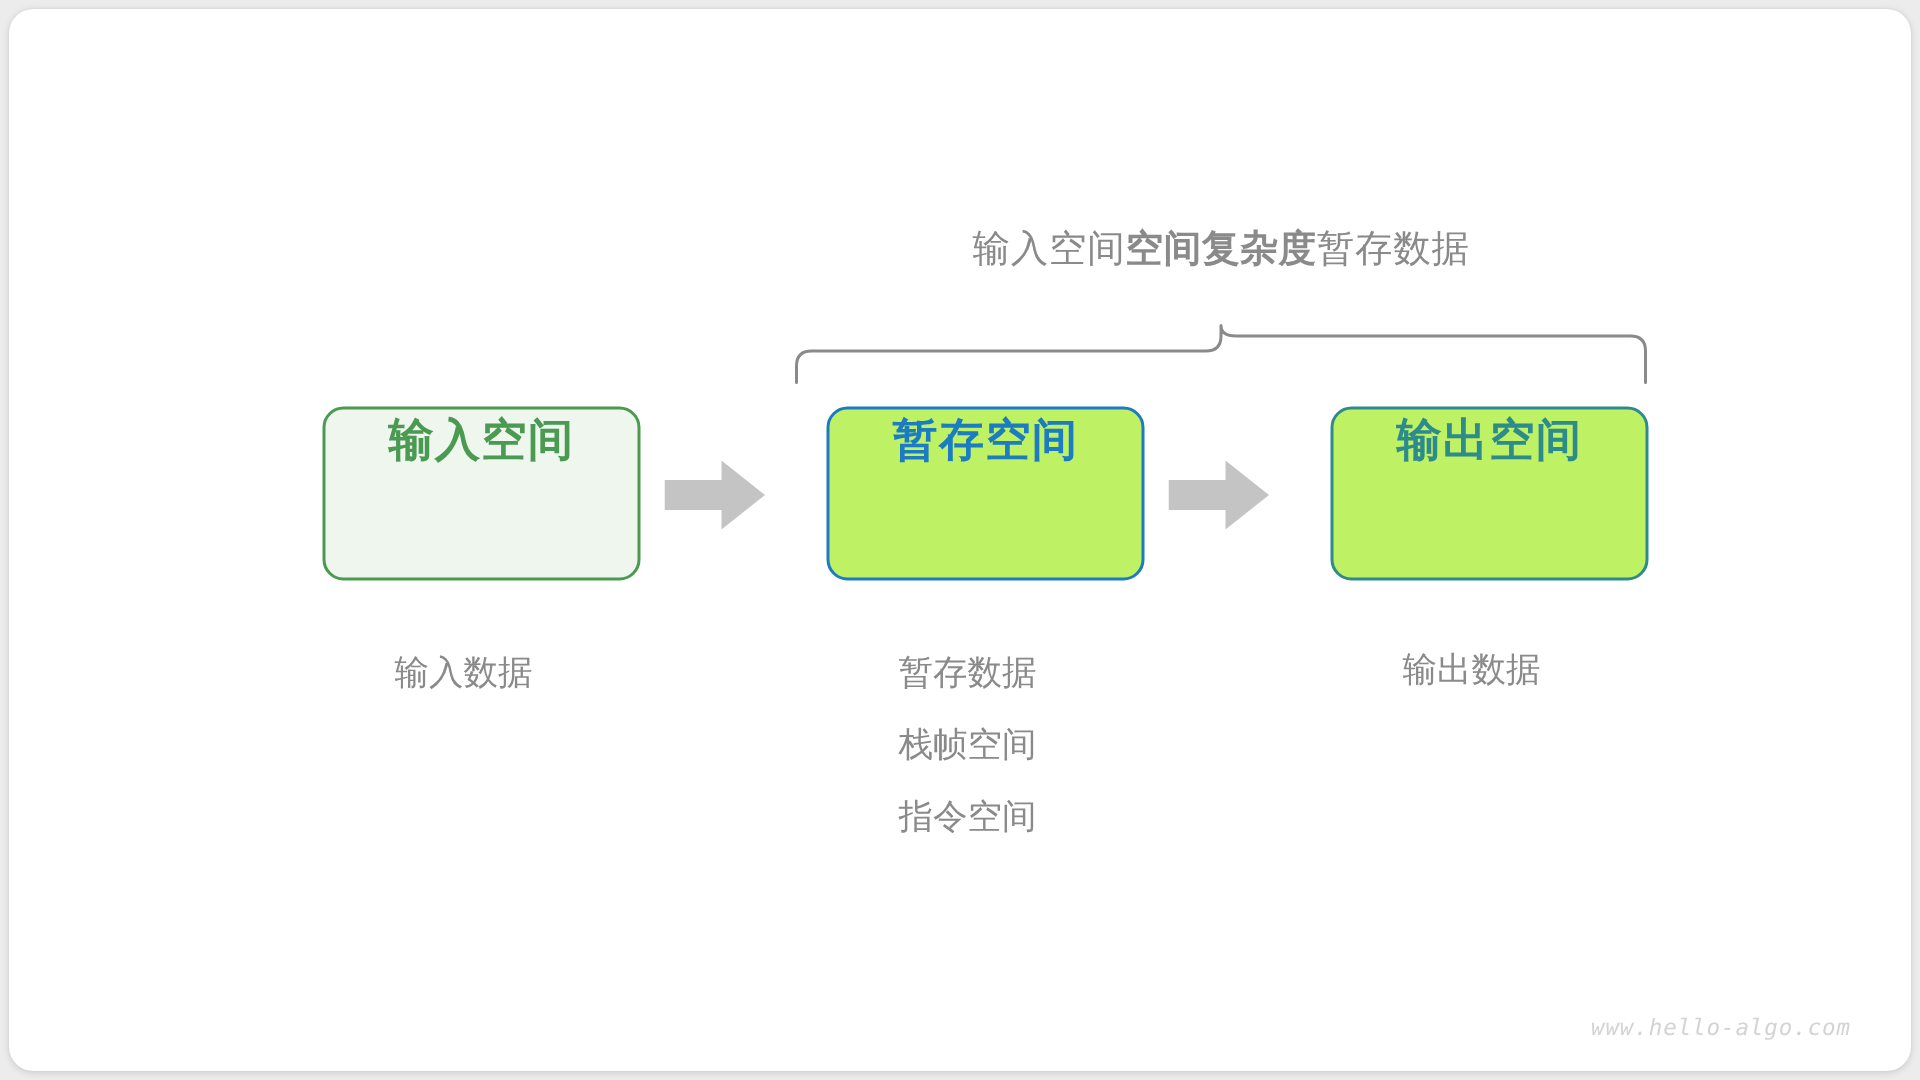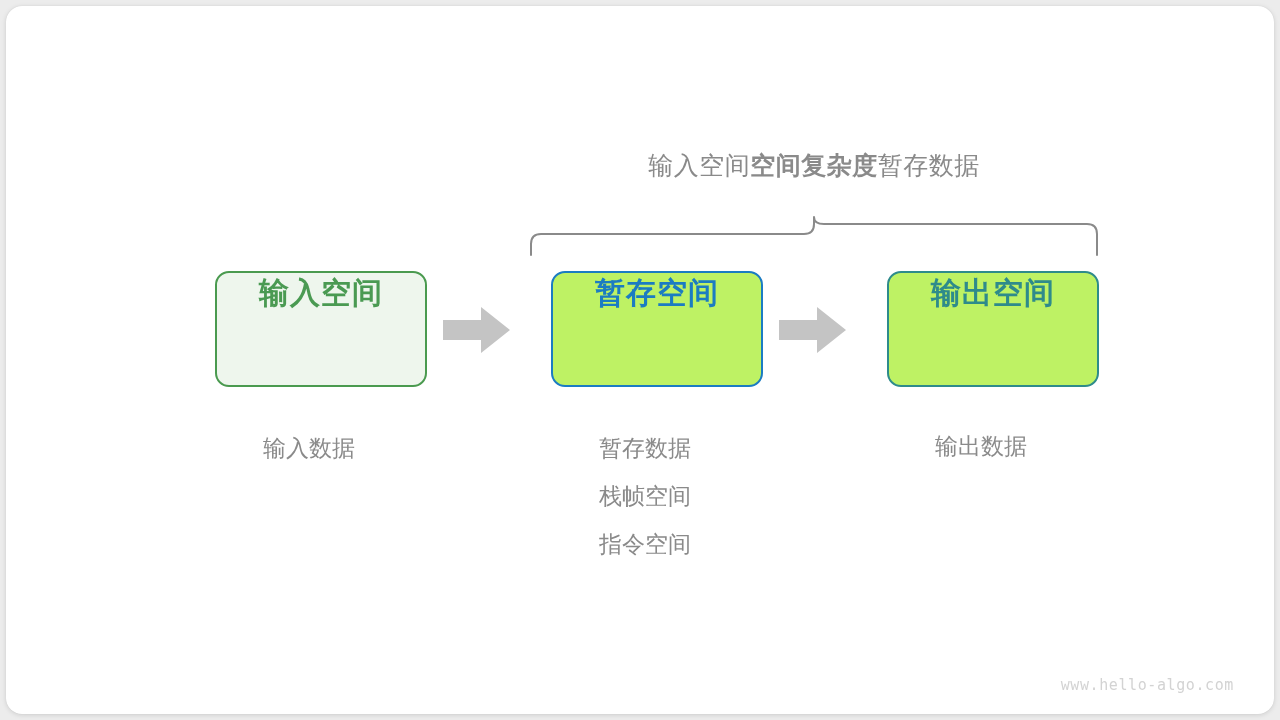"www.hello-algo.com" .watermark { font-style: none -> italic }
